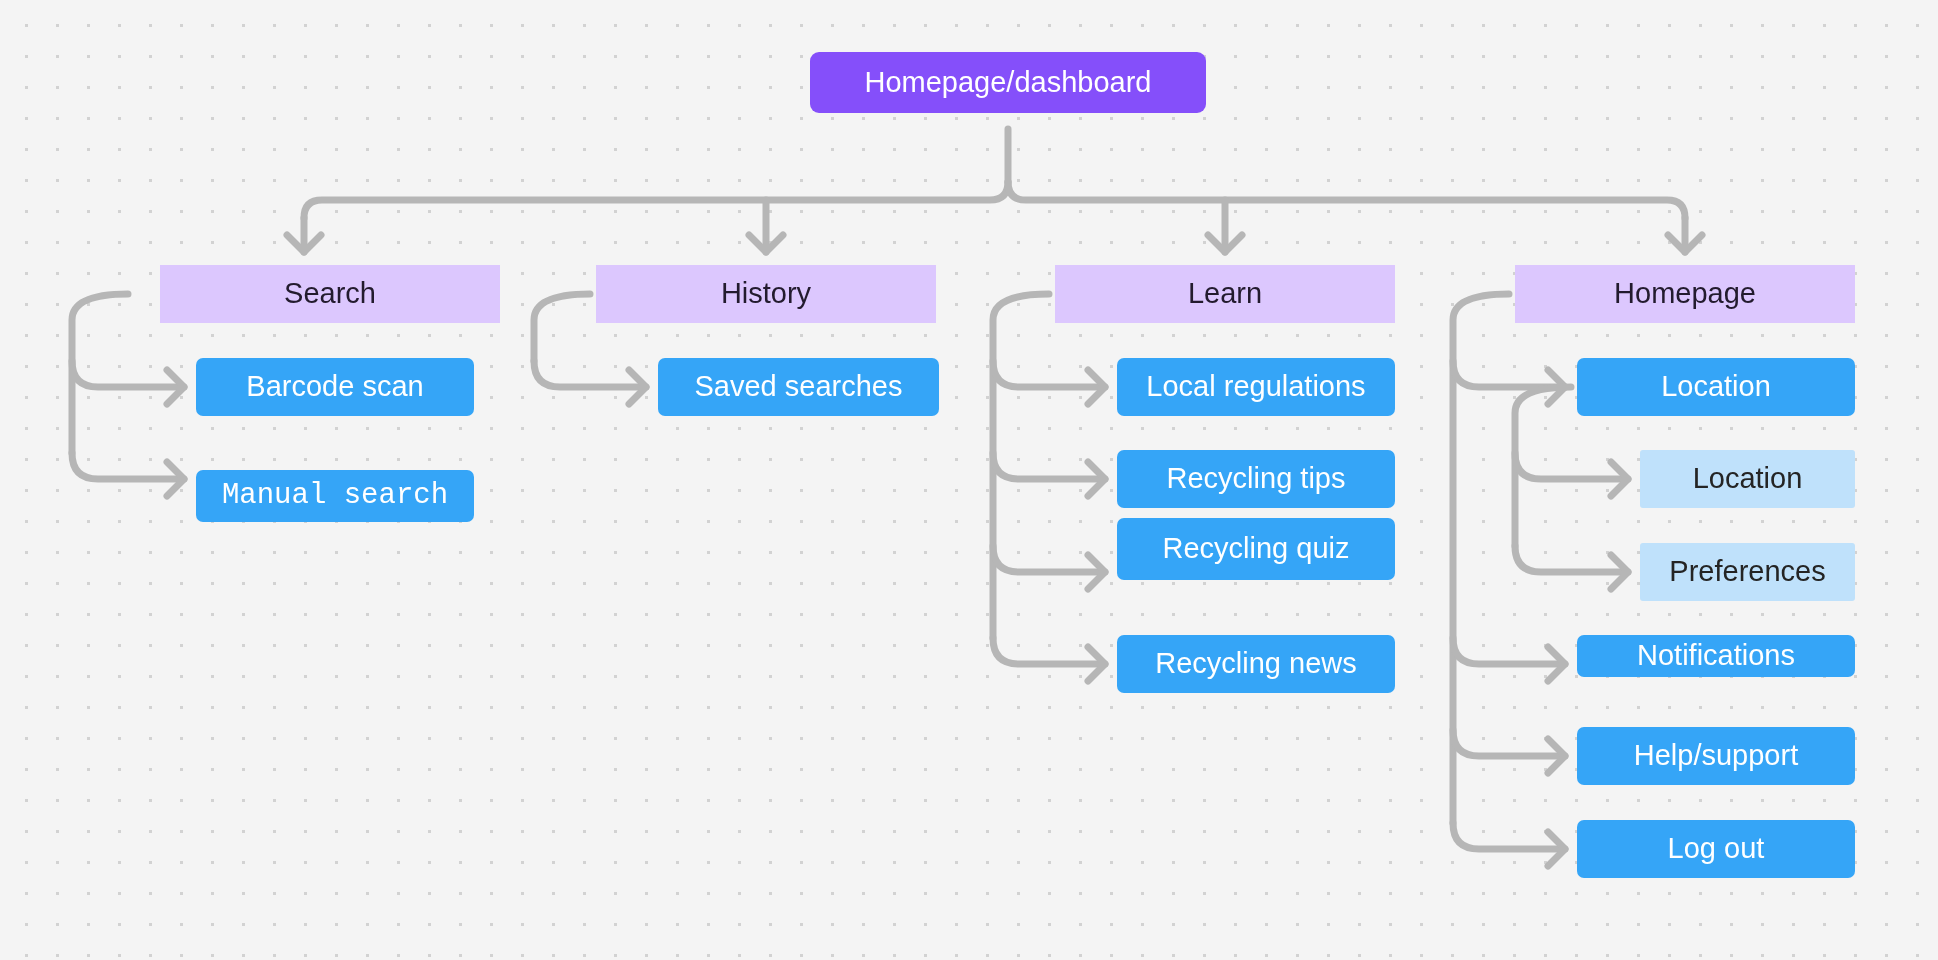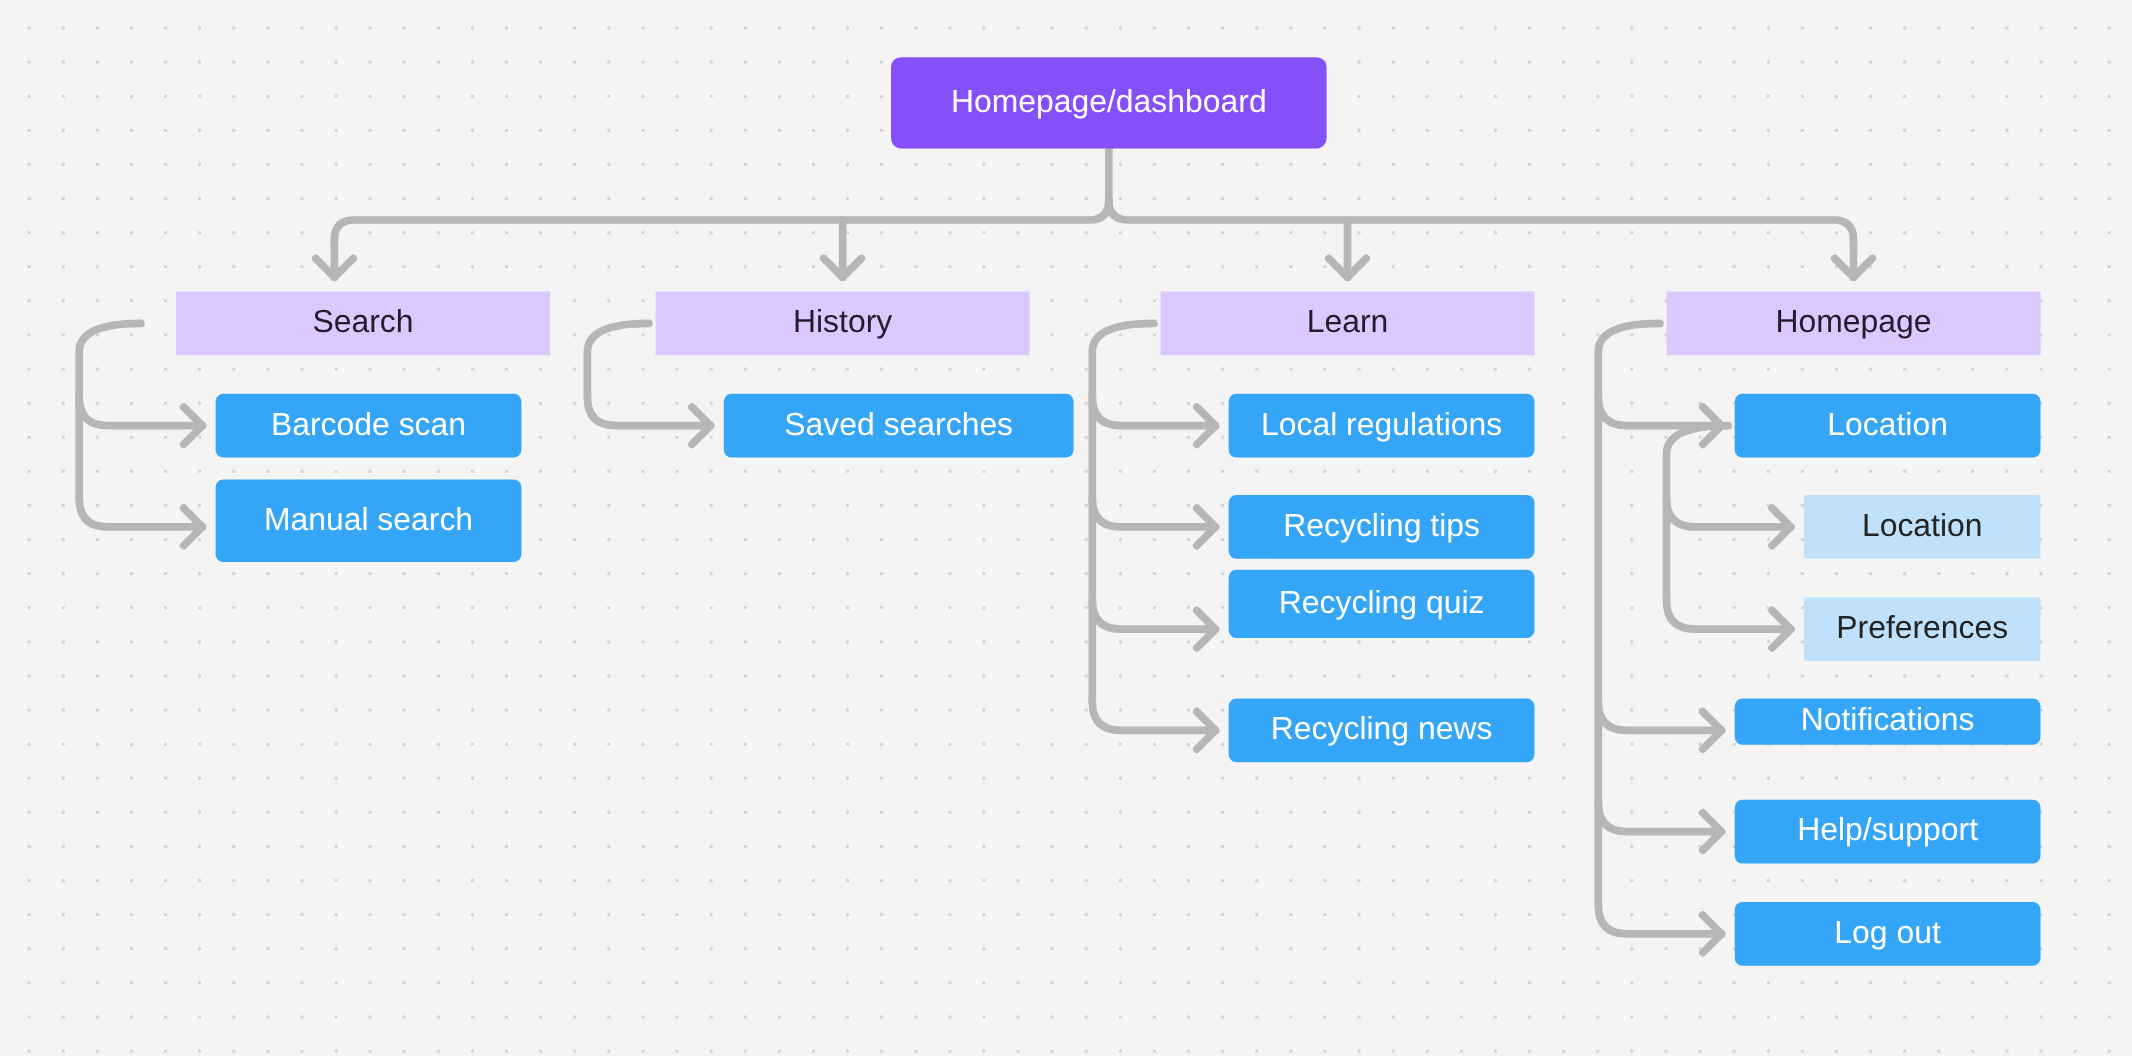"Homepage/dashboard" div.node { height: 83px -> 61px }
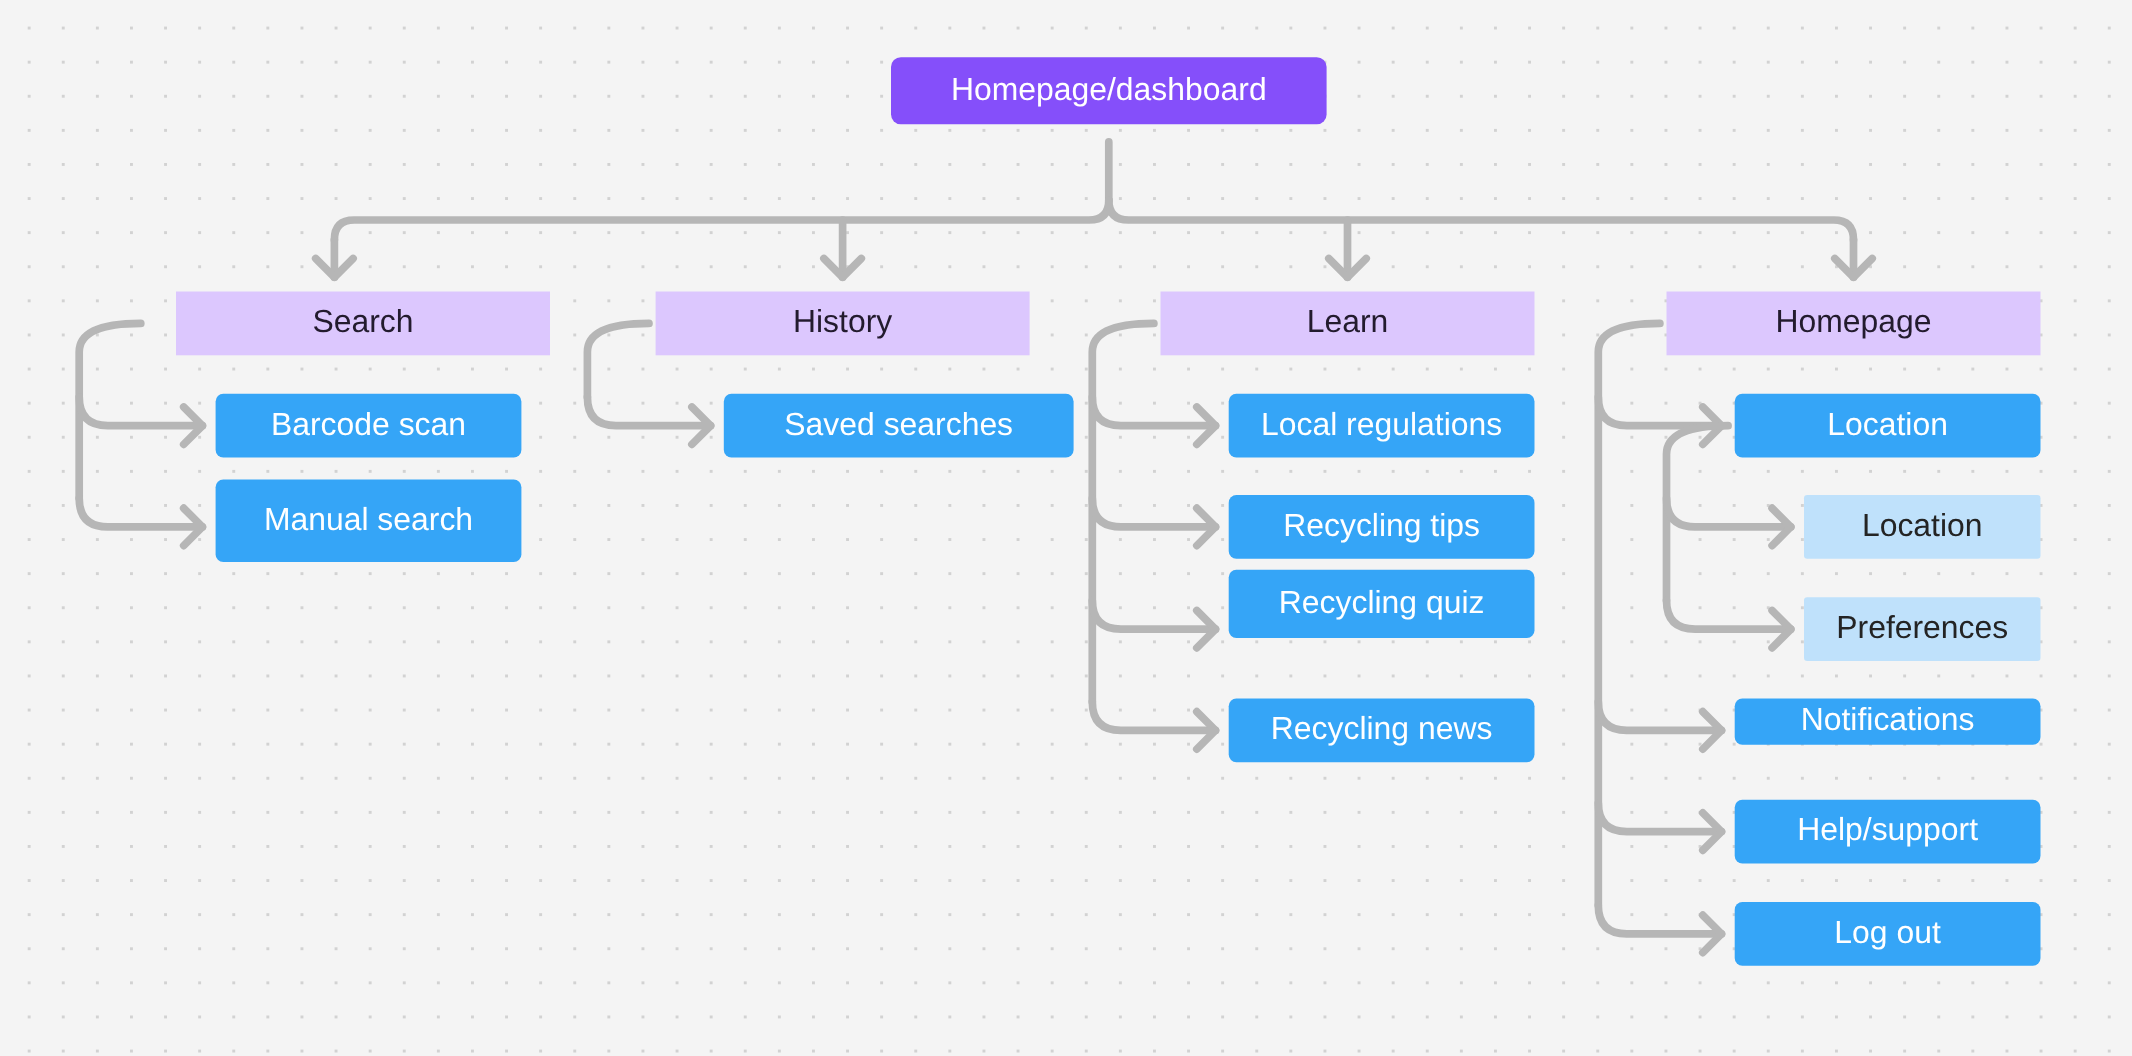"Saved searches" div.node { width: 318px -> 281px }
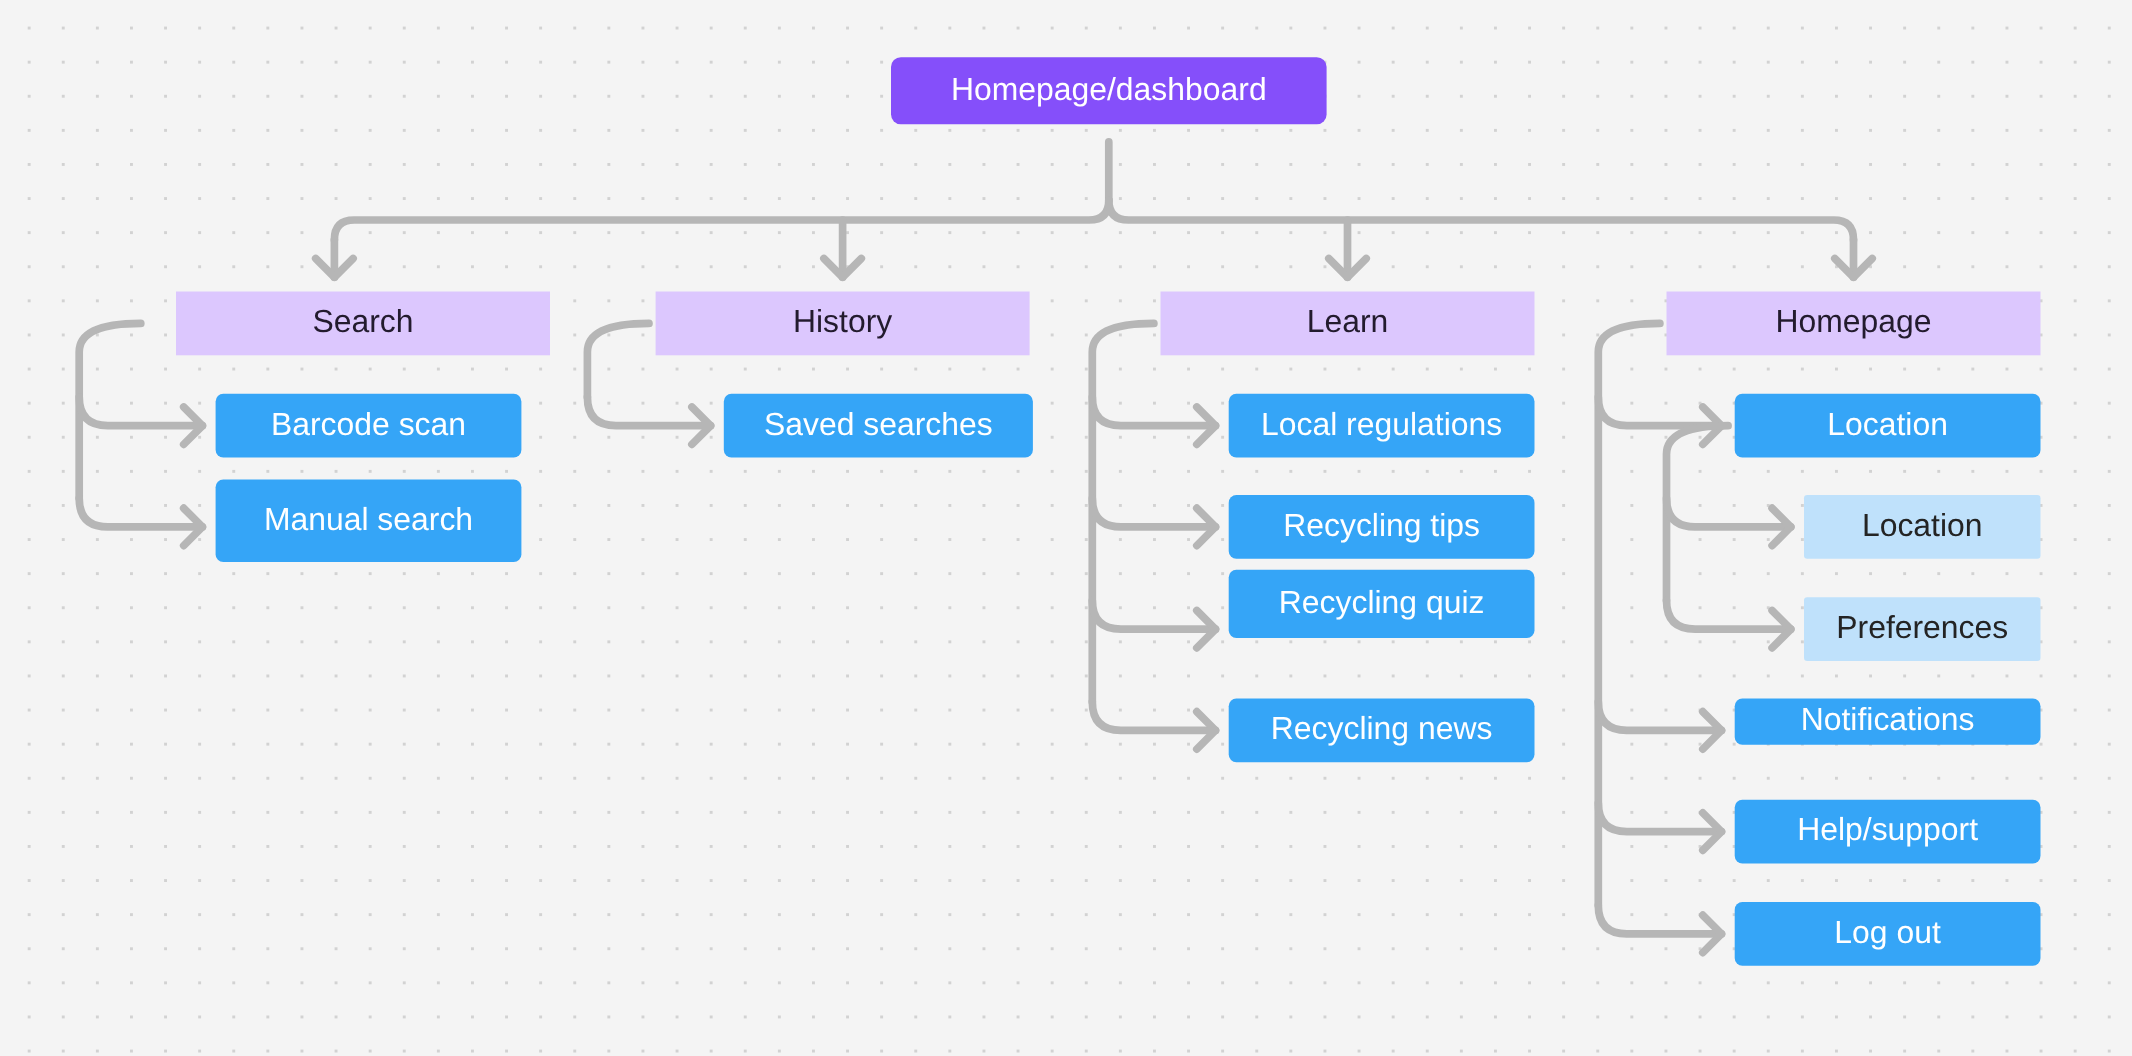"Manual search" div.node { font-family: none -> Liberation Mono, monospace; height: 75px -> 52px; top: 436px -> 470px }
